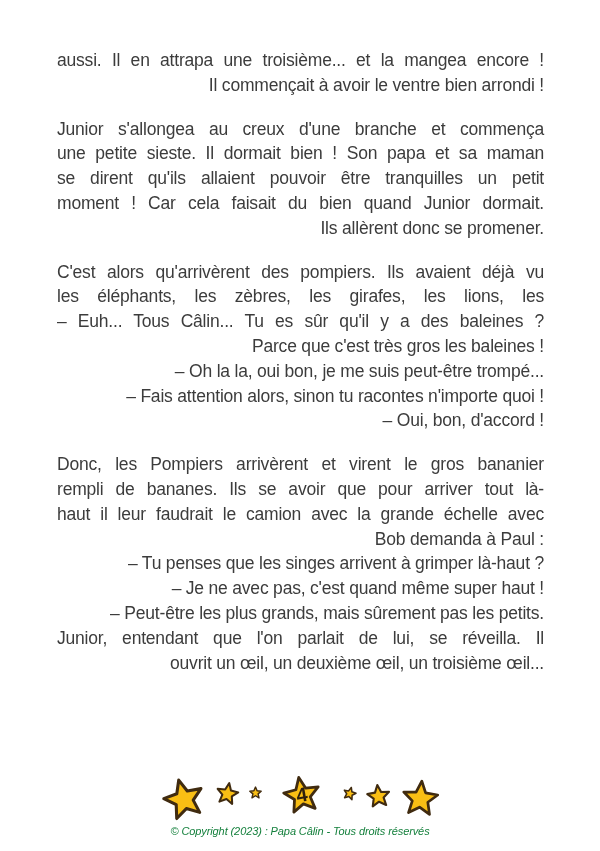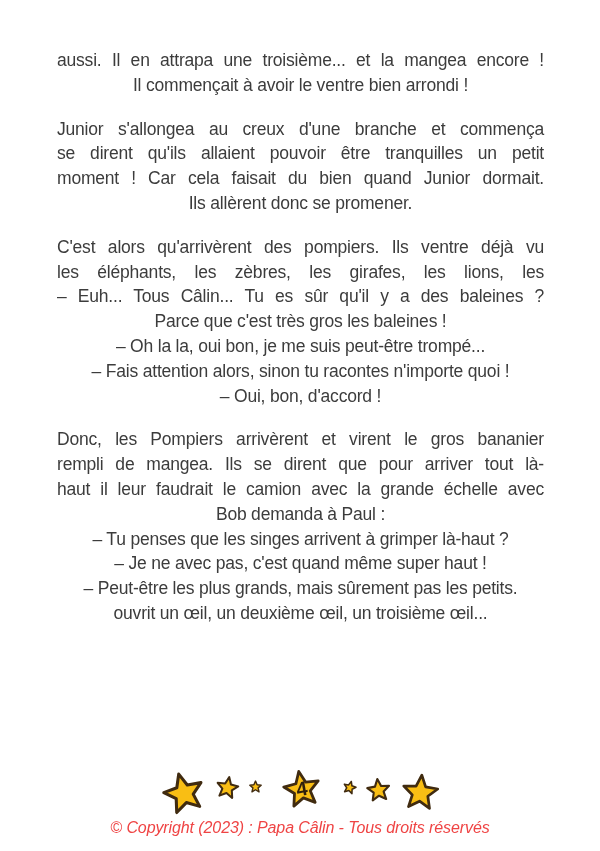"Il commençait à avoir le" .line { text-align: center -> right }
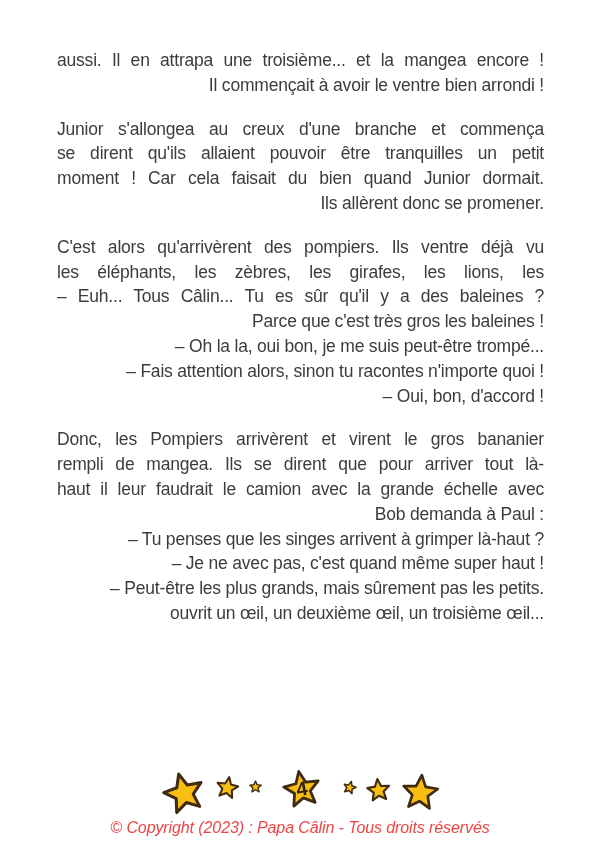"une petite sieste. Il dormait" div.line { html: none -> <div>une petite sieste. Il dormait bien ! Son papa et sa maman</div> }
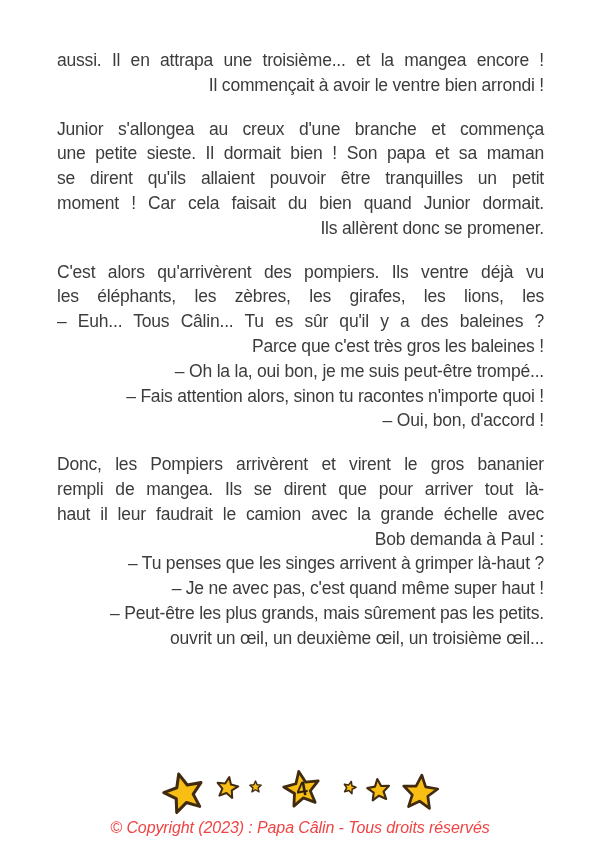"C'est alors qu'arrivèrent des pompiers." div.line { text: ventre -> avaient }
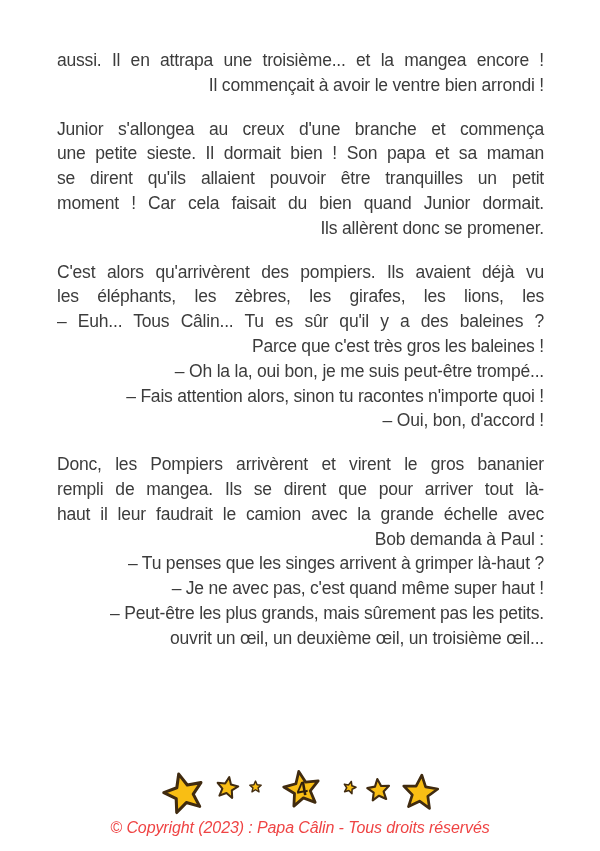"rempli de mangea. Ils se" div.line { text: mangea. Ils se dirent -> bananes. Ils se avoir }
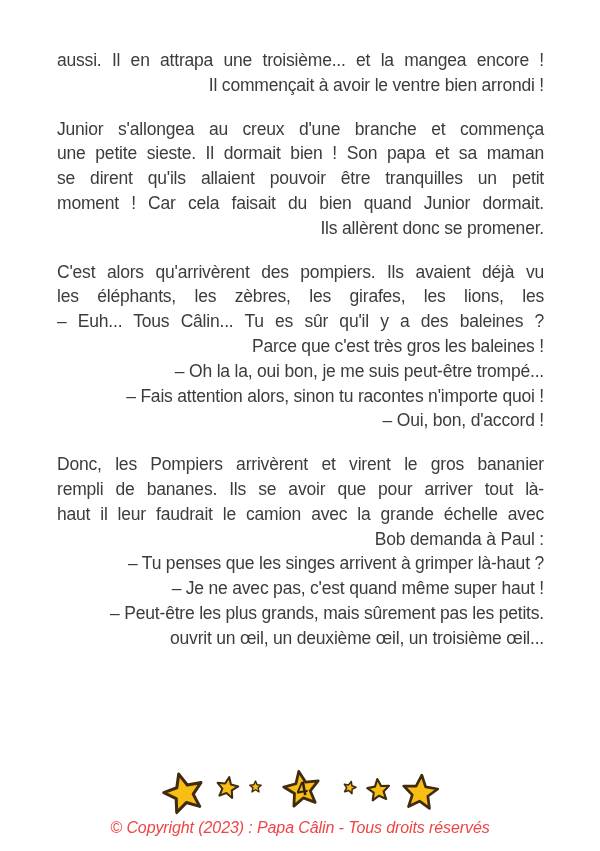"Junior, entendant que l'on parlait" div.line { html: none -> <div>Junior, entendant que l'on parlait de lui, se réveilla. Il</div> }
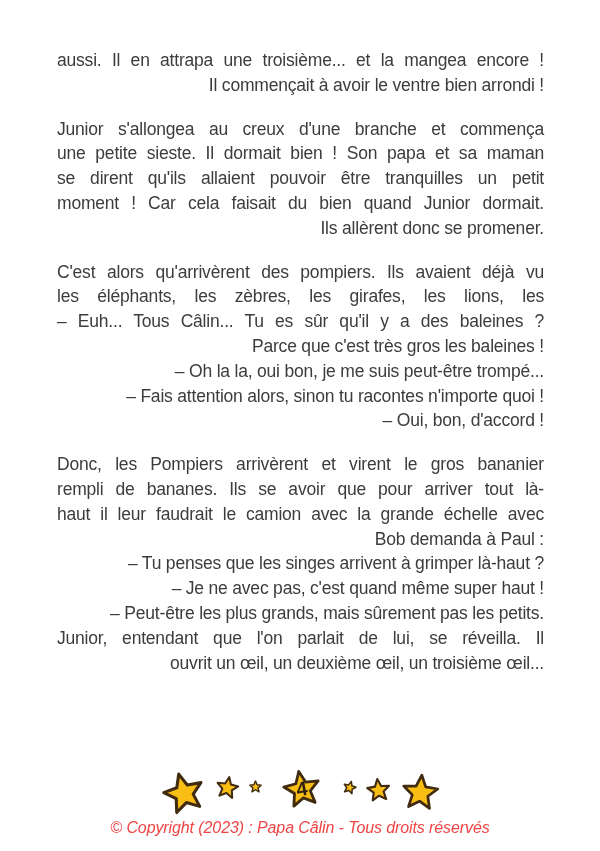"© Copyright (2023) : Papa" .copyright { color: #ef4444 -> #15803d; font-size: 16px -> 11px }
